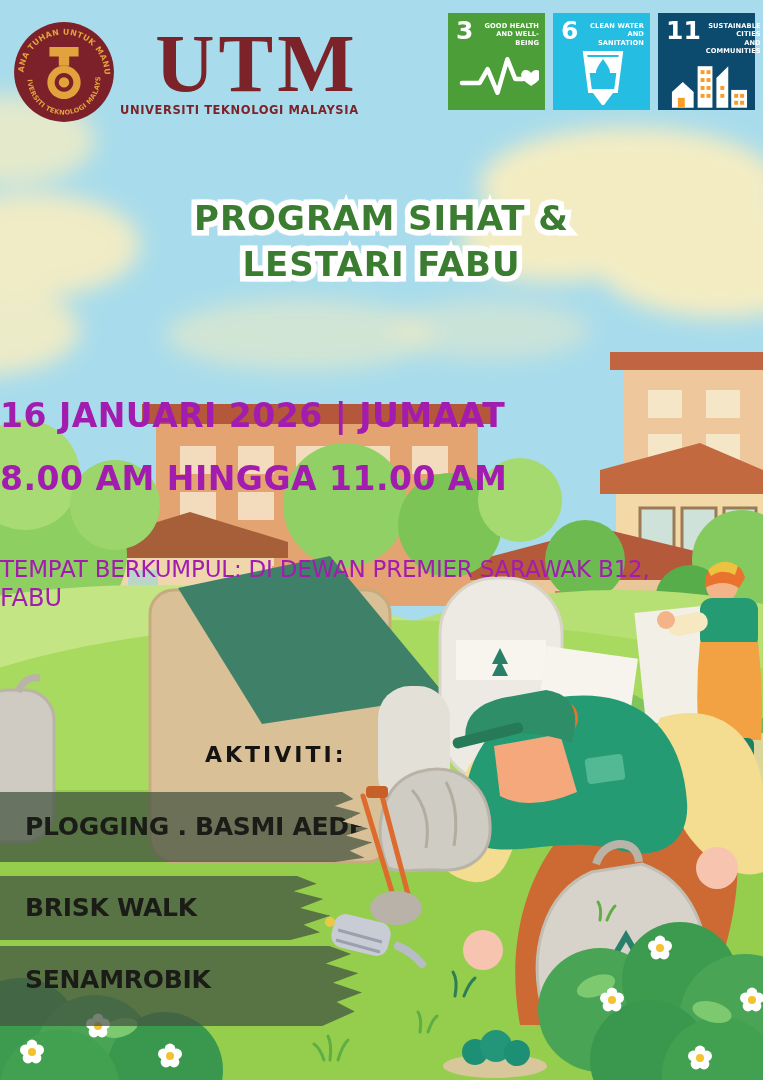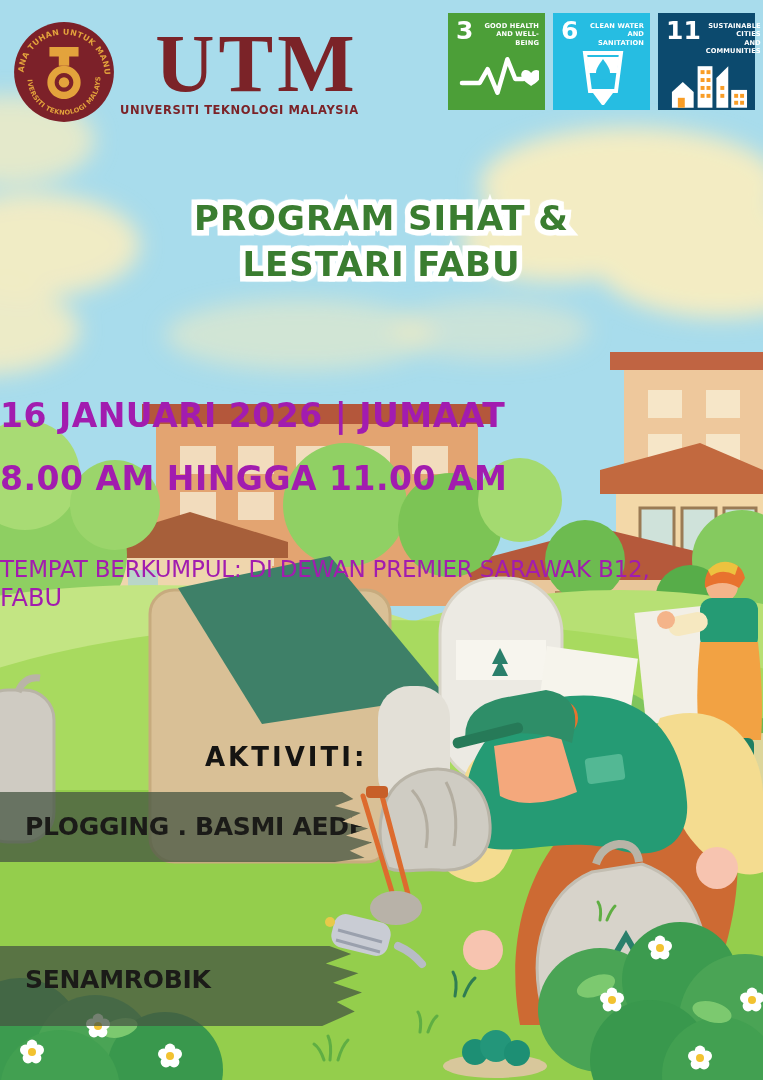"AKTIVITI:" .aktiviti { font-size: 26px -> 22px }
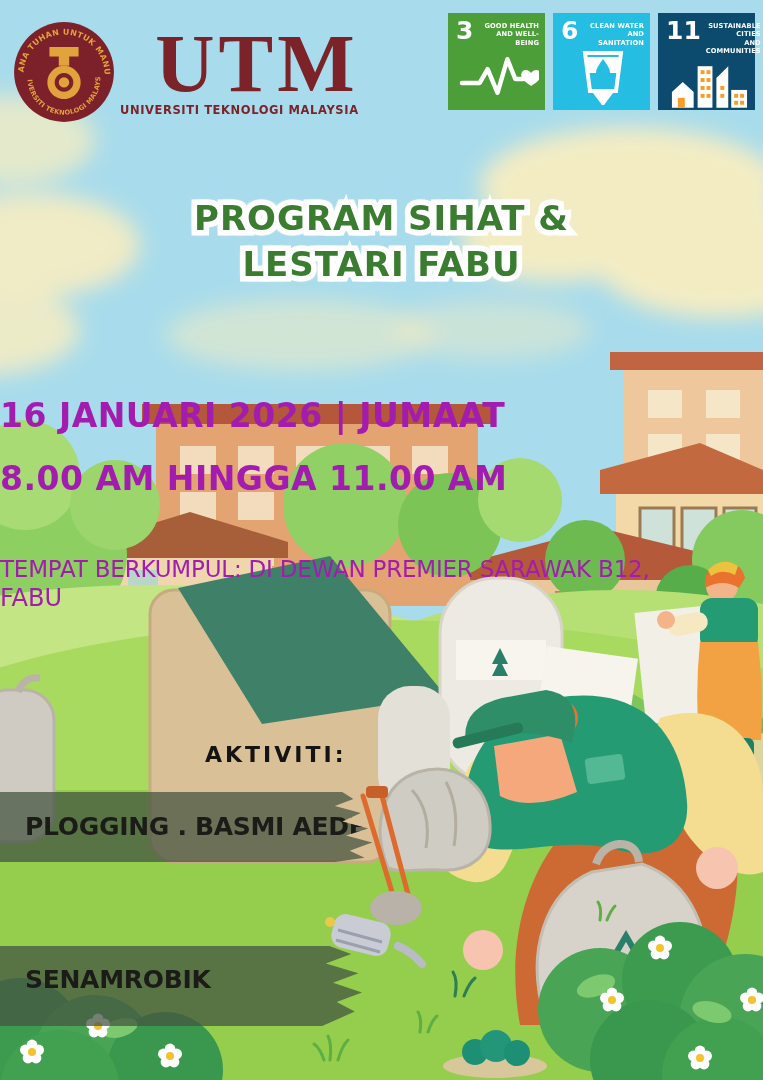"BRISK WALK" div.band { html: none -> <div> <div>BRISK WALK</div> </div> }
